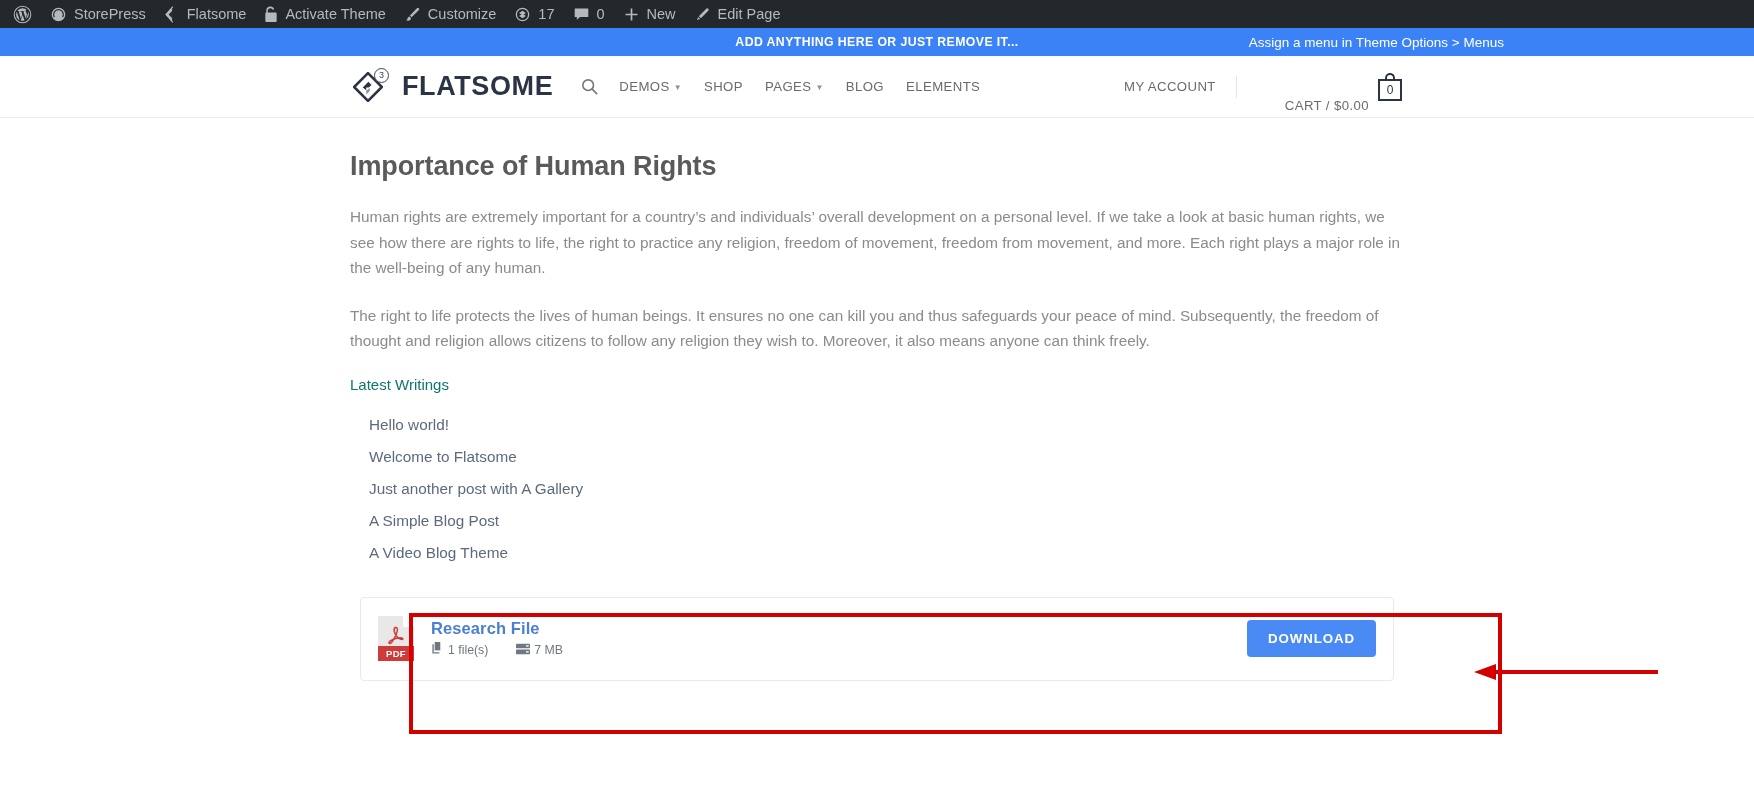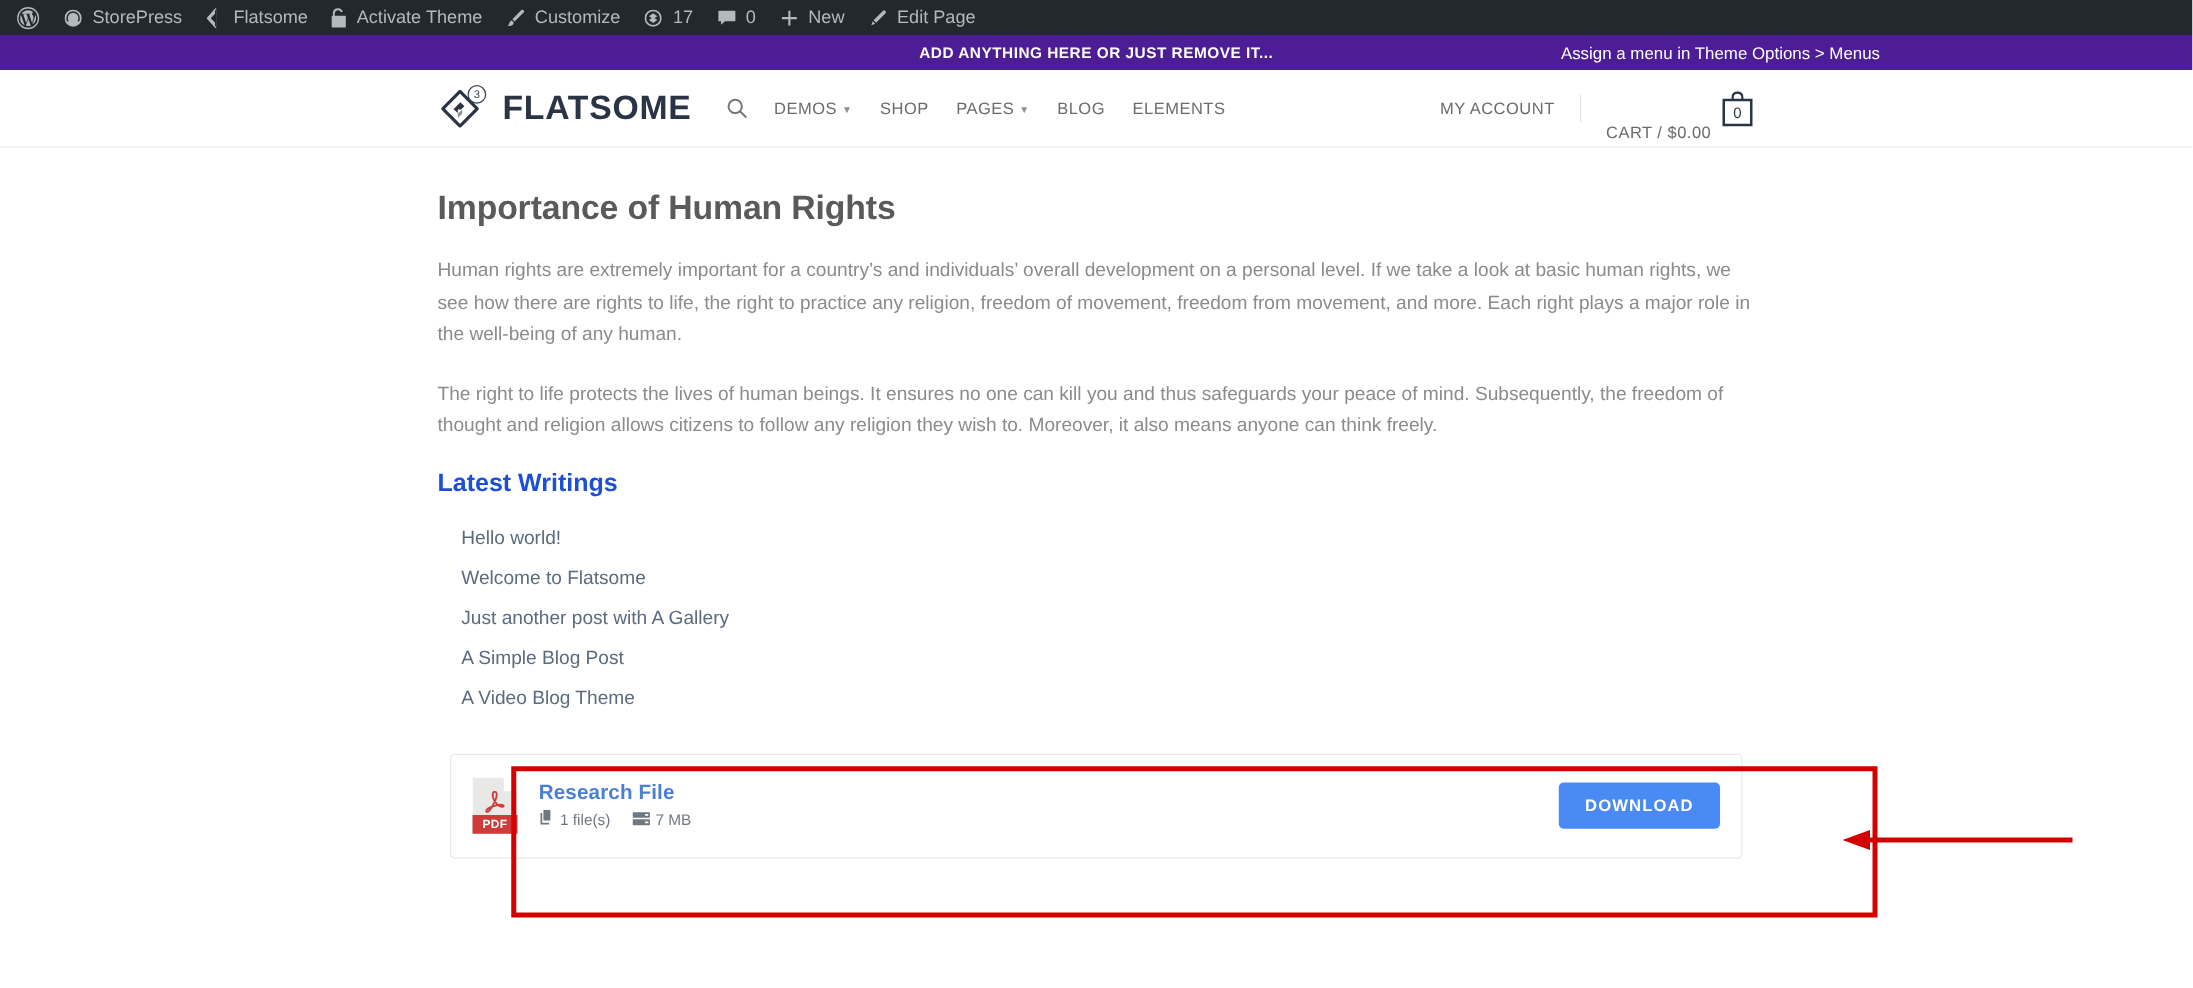"ADD ANYTHING HERE OR JUST" #notice-bar { background: #4c1d95 -> #3b82f6 }
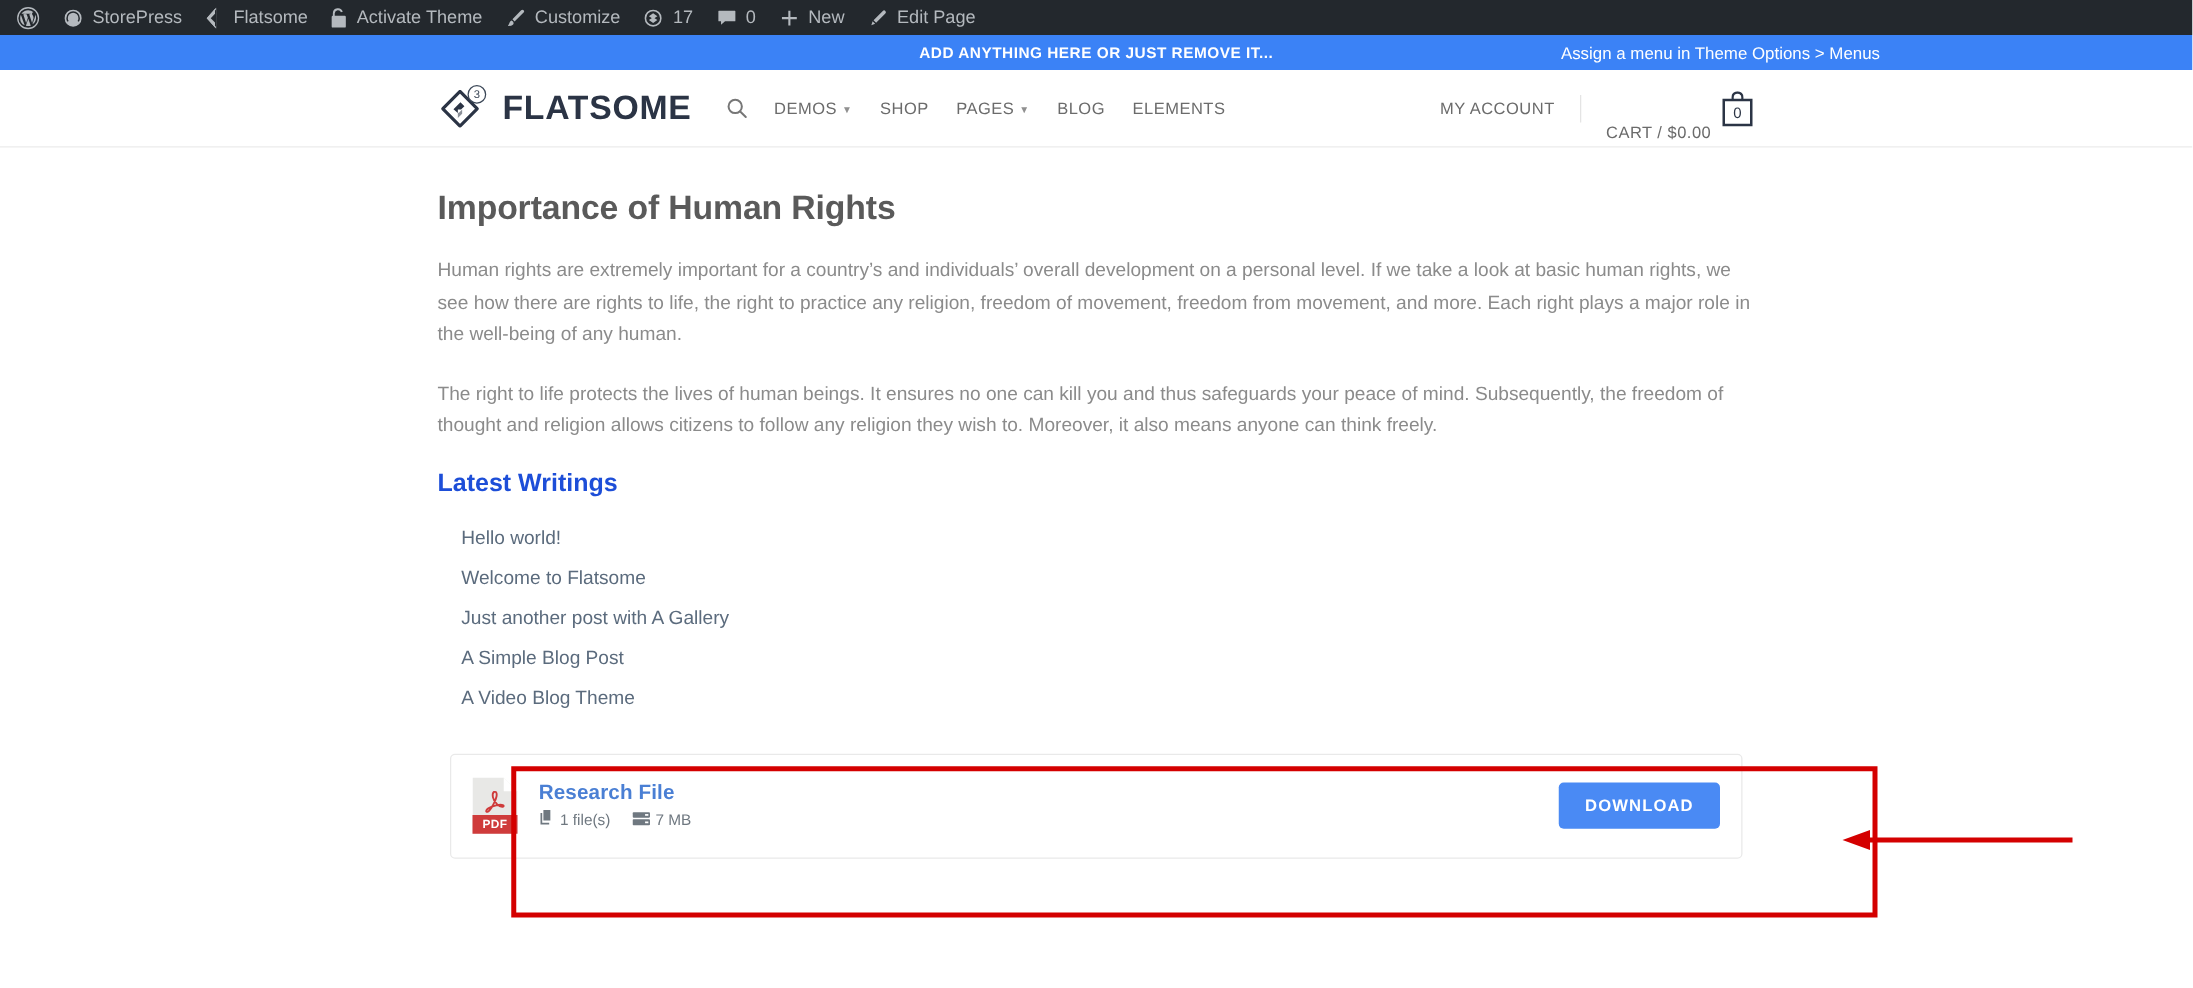"MY ACCOUNT" #header-right { gap: none -> 28px }
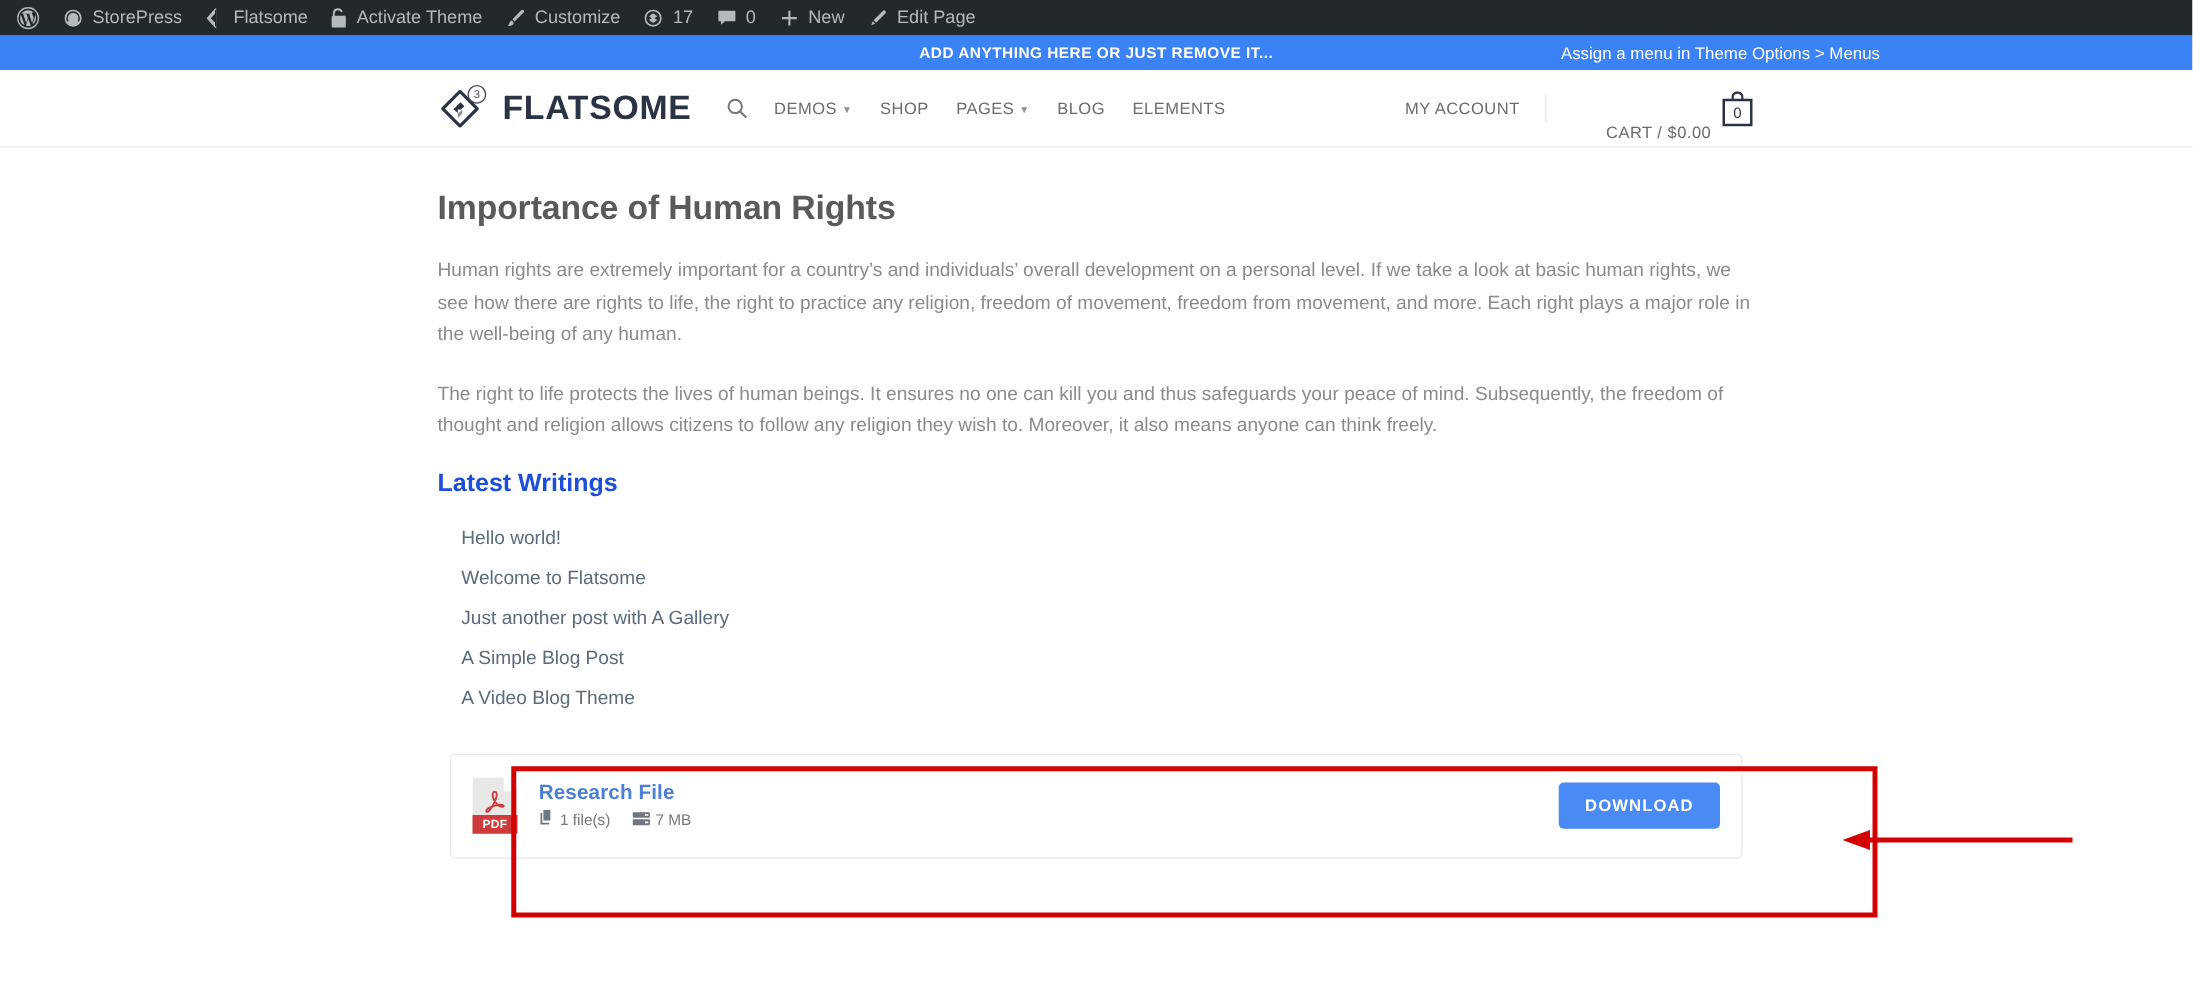"Latest Writings" #section-title { color: #1d4ed8 -> #0f766e; font-size: 20px -> 15px; font-weight: 700 -> 400 }
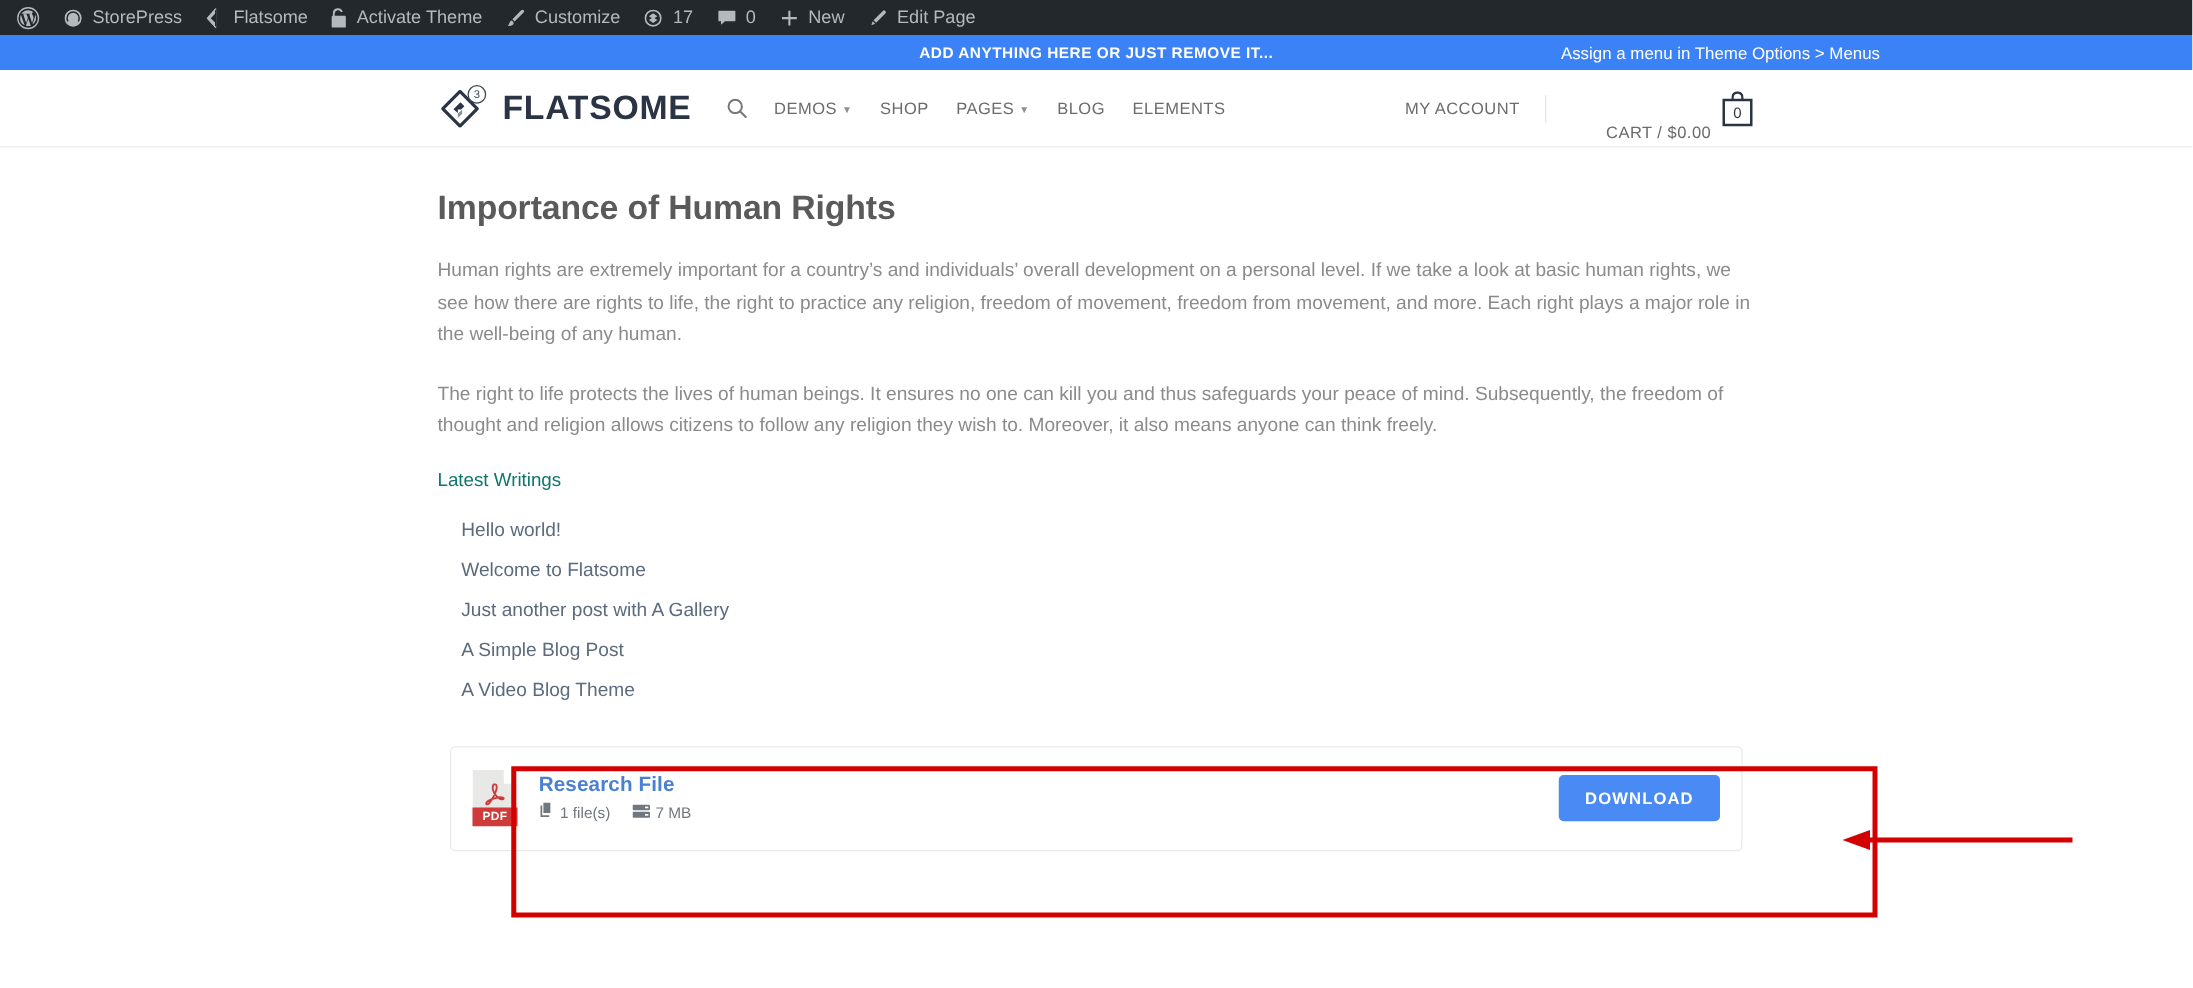"1 file(s)" #dl-subline { gap: 18px -> 28px }
